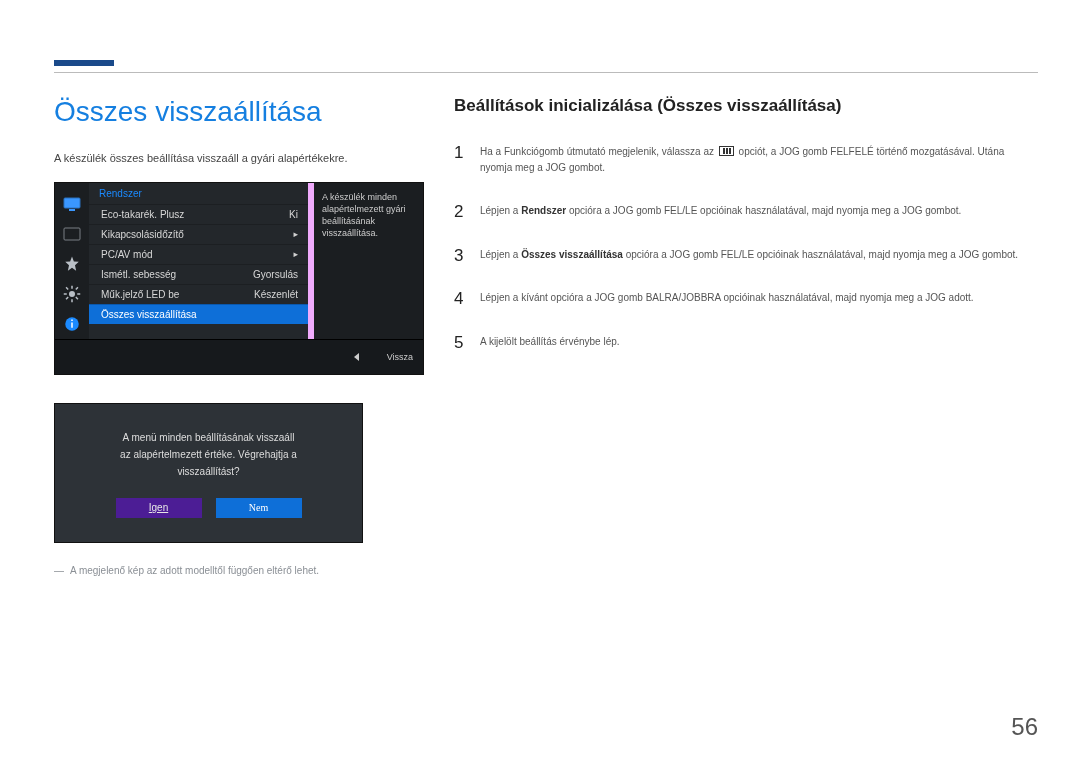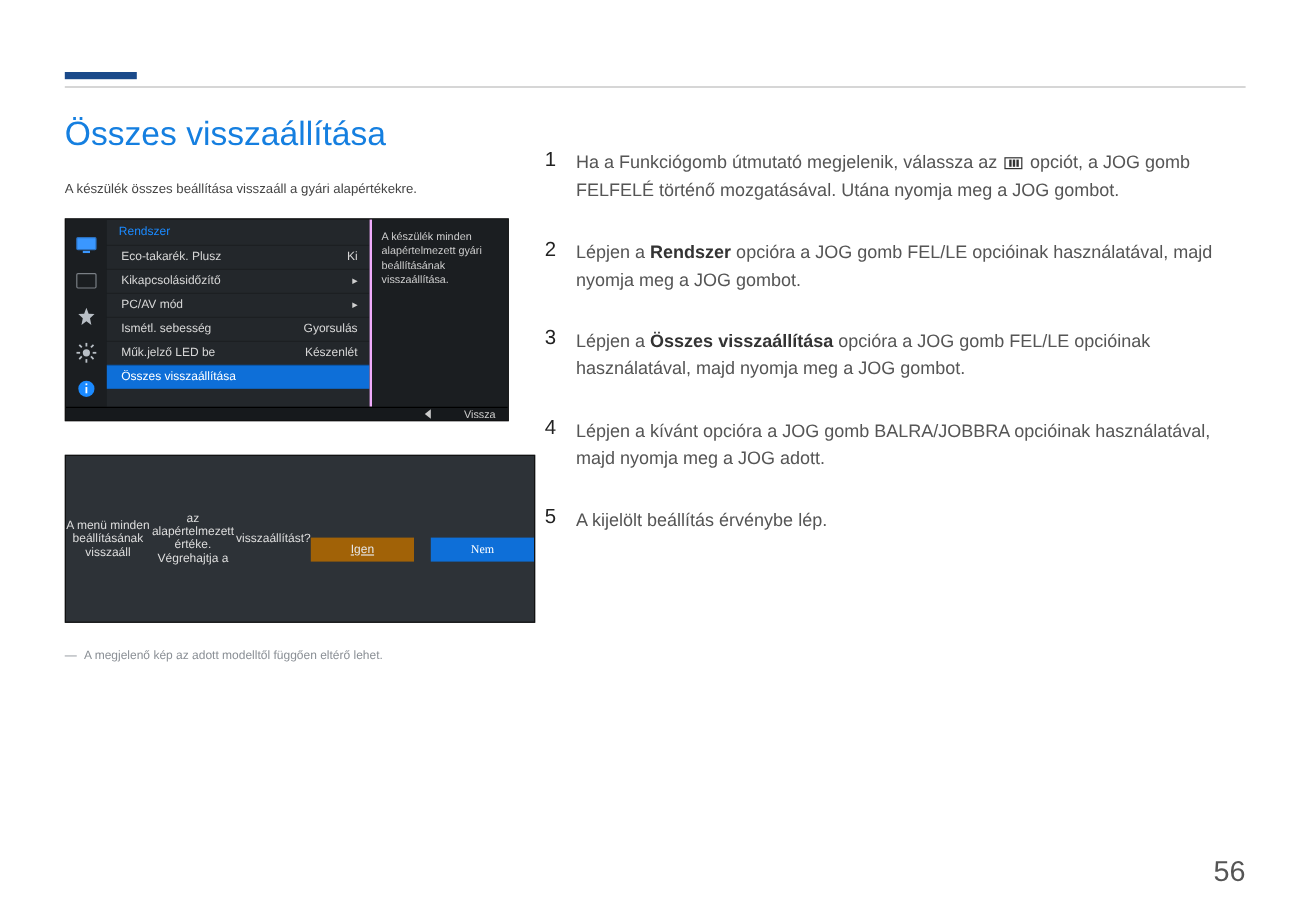"Beállítások inicializálása (Összes" h2.sub-title { html: none -> <h2>Beállítások inicializálása (Összes visszaállítása)</h2> }
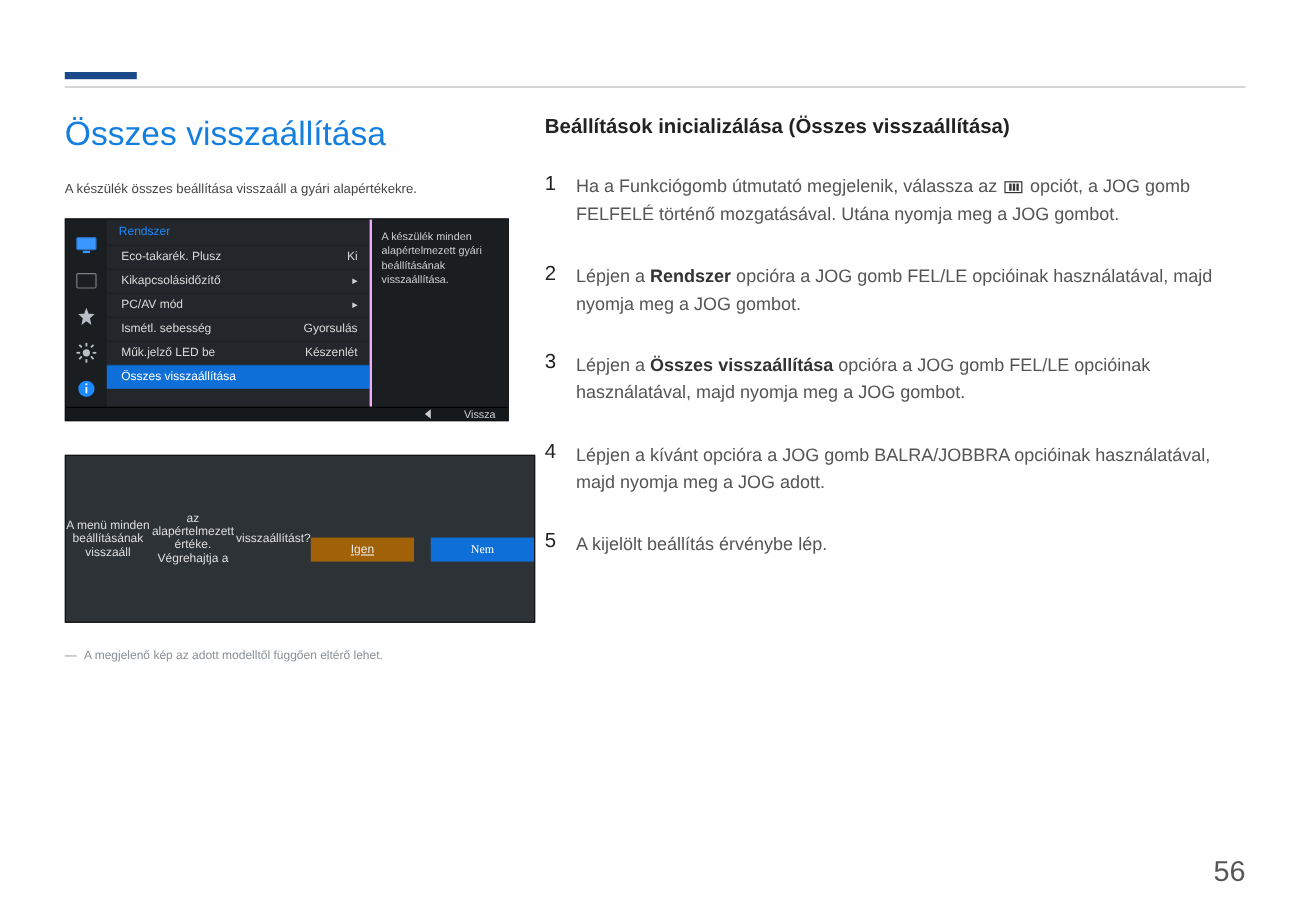"Ha a Funkciógomb útmutató megjelenik," ol.steps li { font-size: 15px -> 10px }
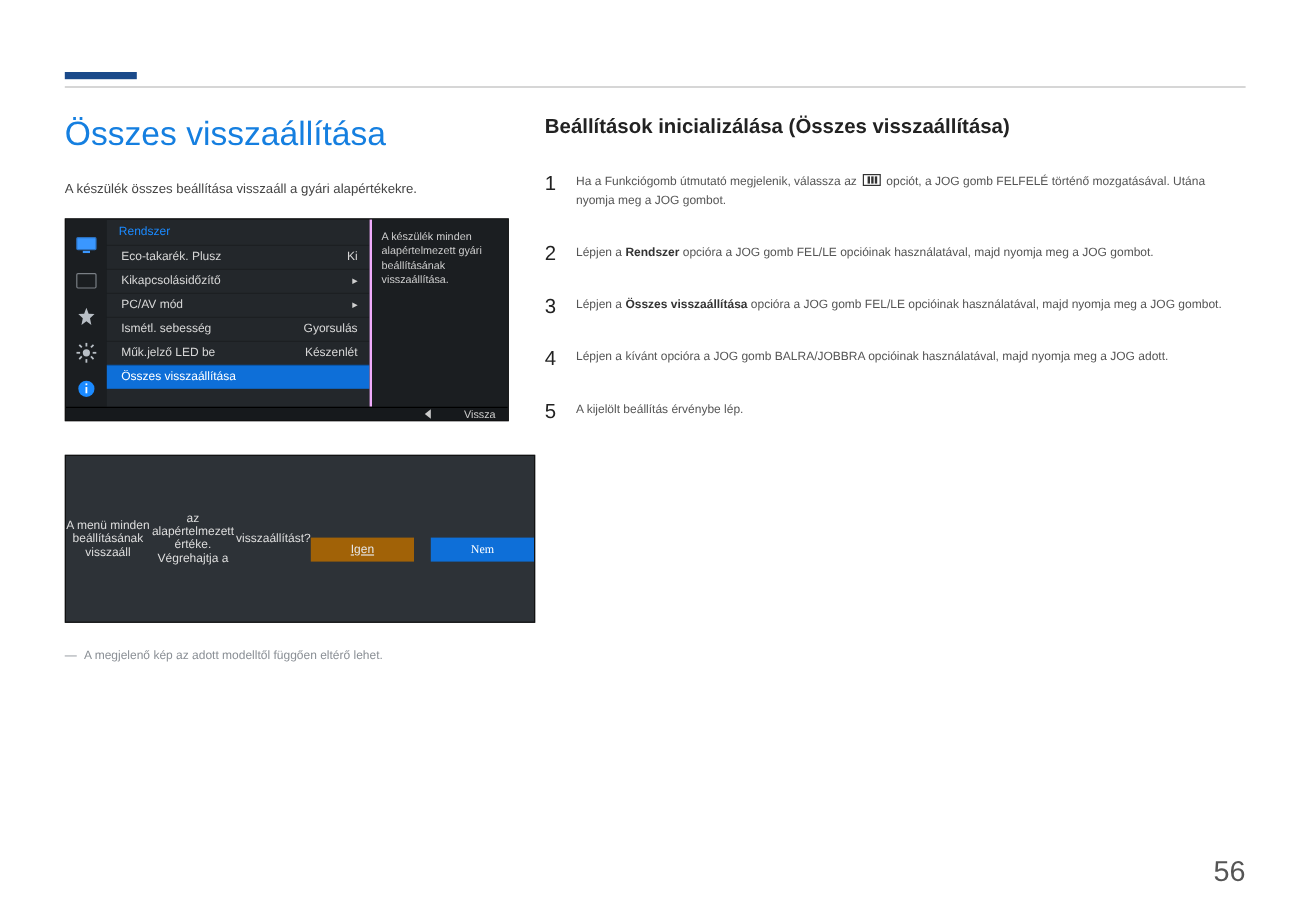"A készülék minden alapértelmezett gyári" .desc-col { border-left: 2px solid #f0abfc -> 6px solid #f0abfc }
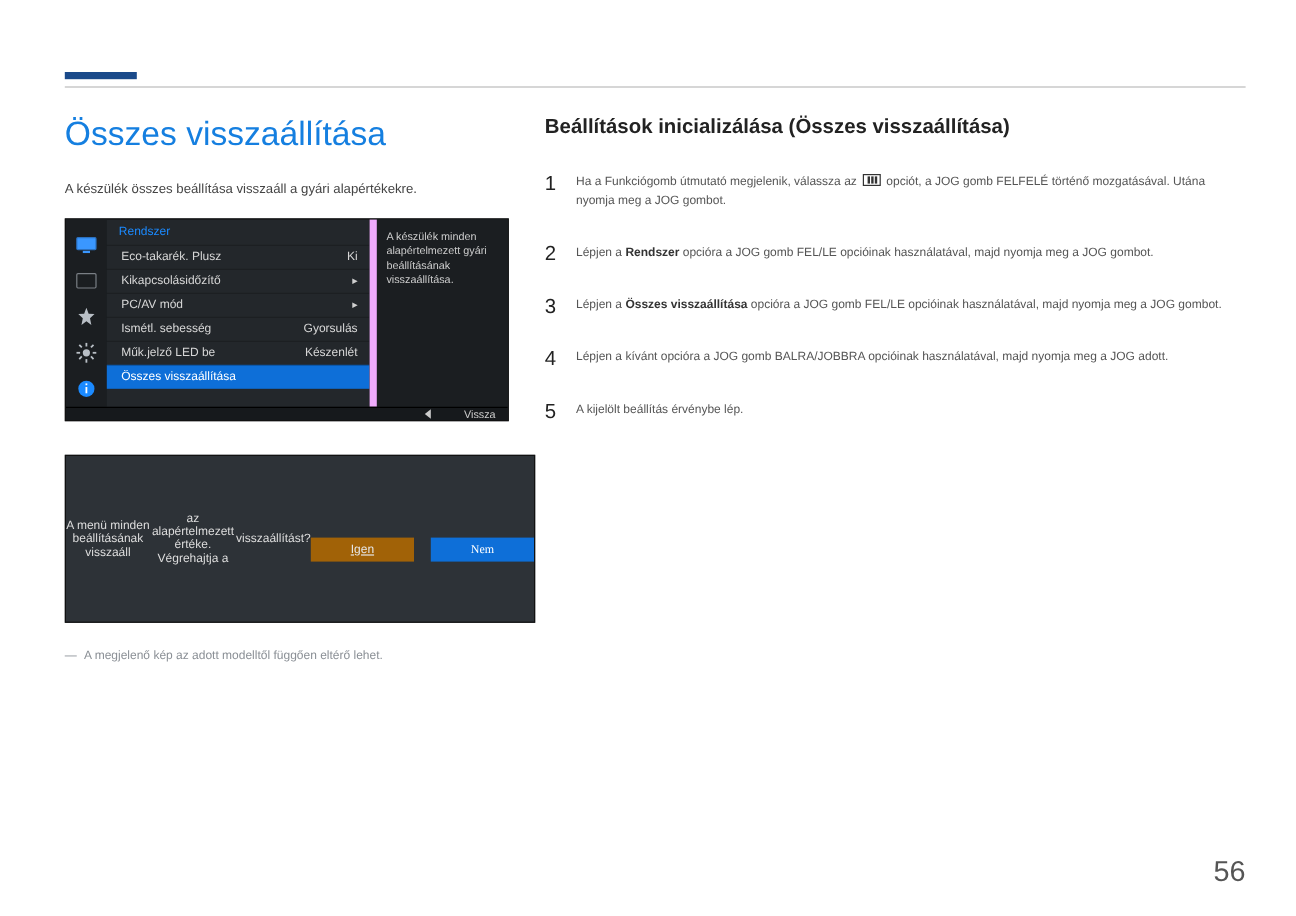"Vissza" .panel-footer { padding: 0 10px -> 12px 10px }
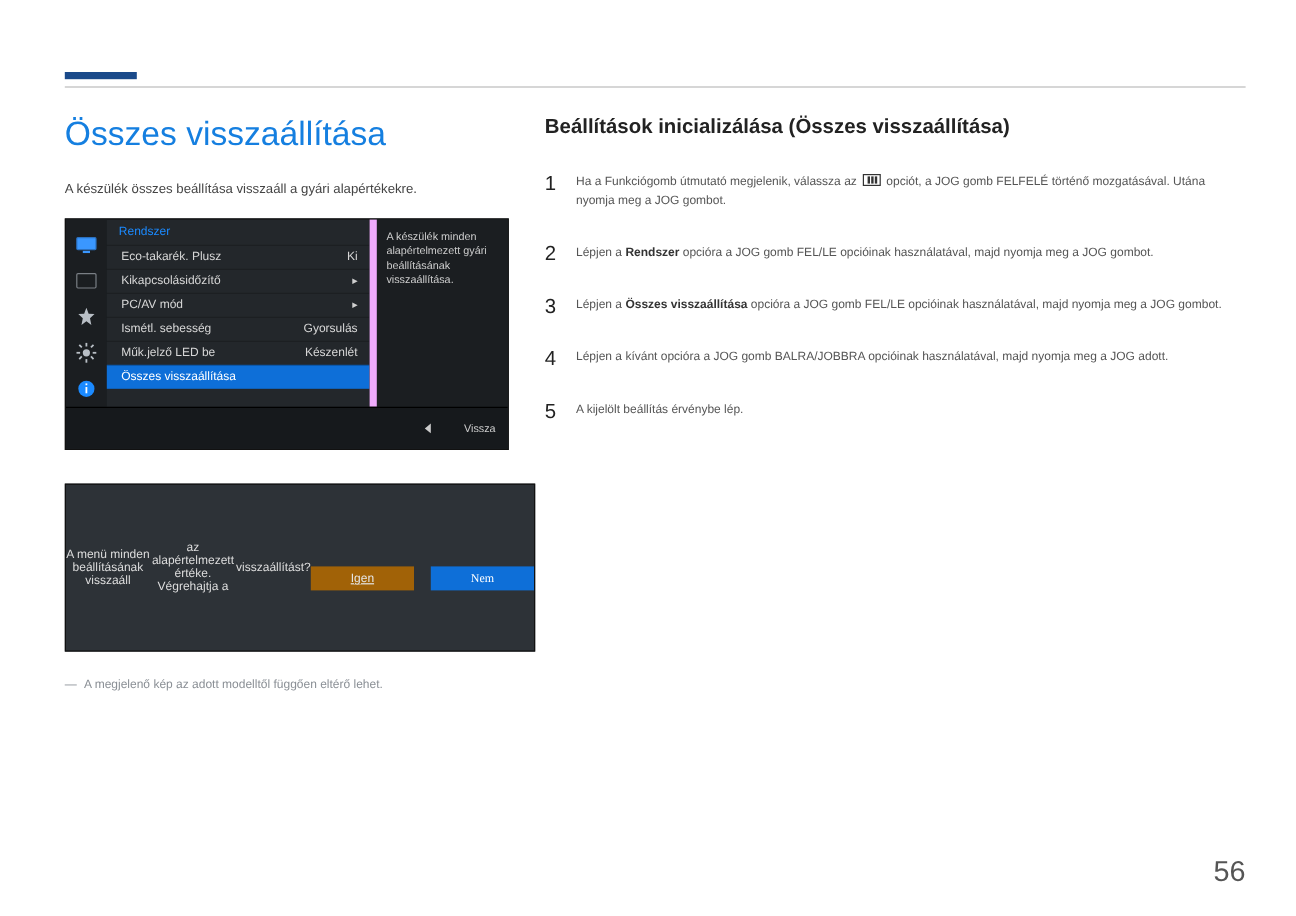"A menü minden beállításának visszaáll" .dialog { flex-direction: row -> column; width: 392px -> 309px }
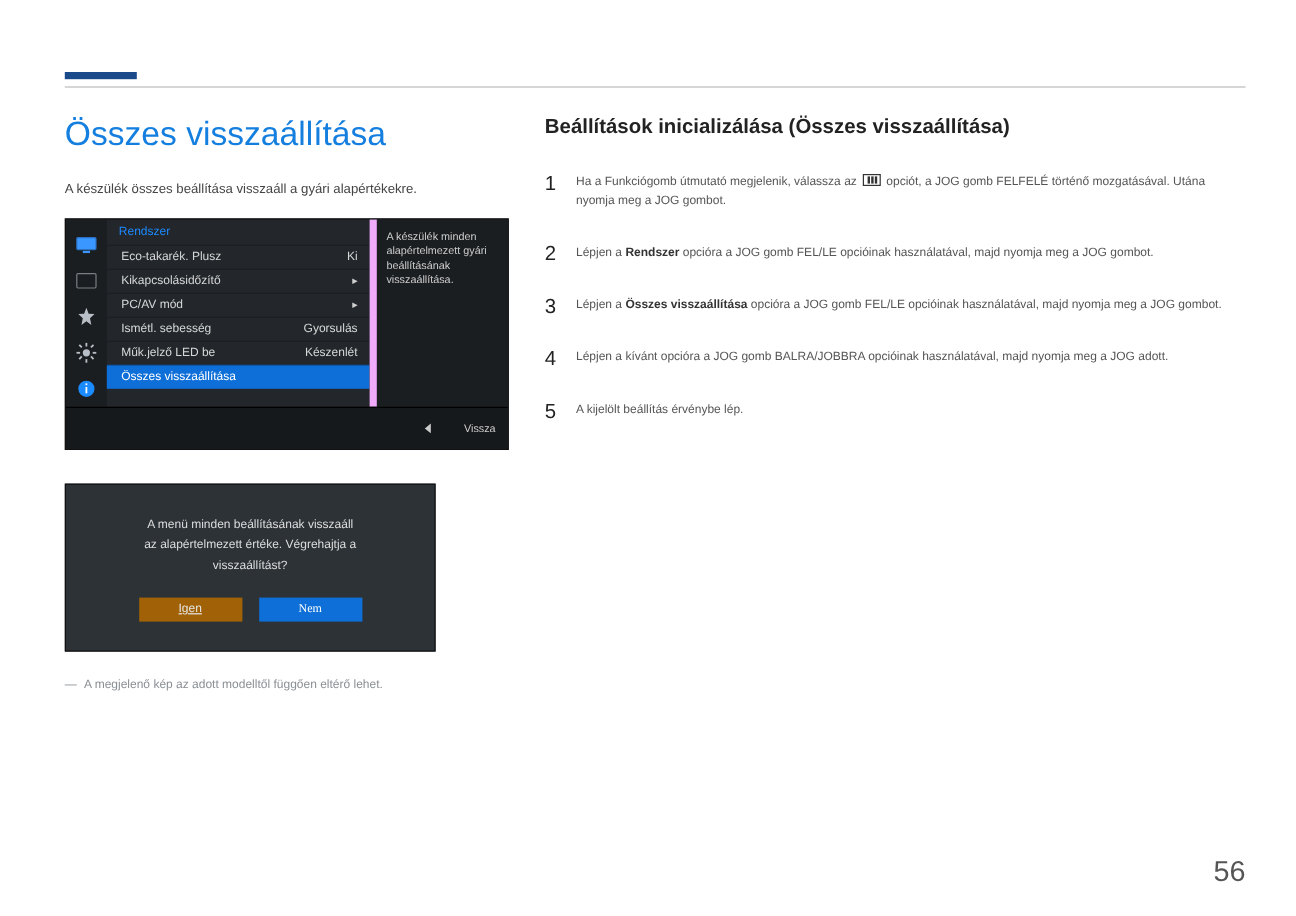"Igen" .dialog .btn.yes { background: #a16207 -> #4c1d95 }
